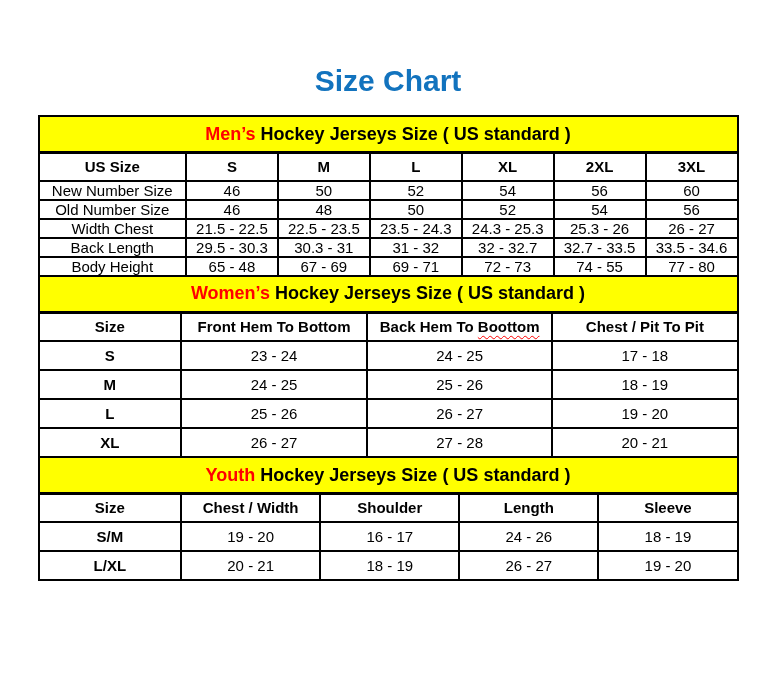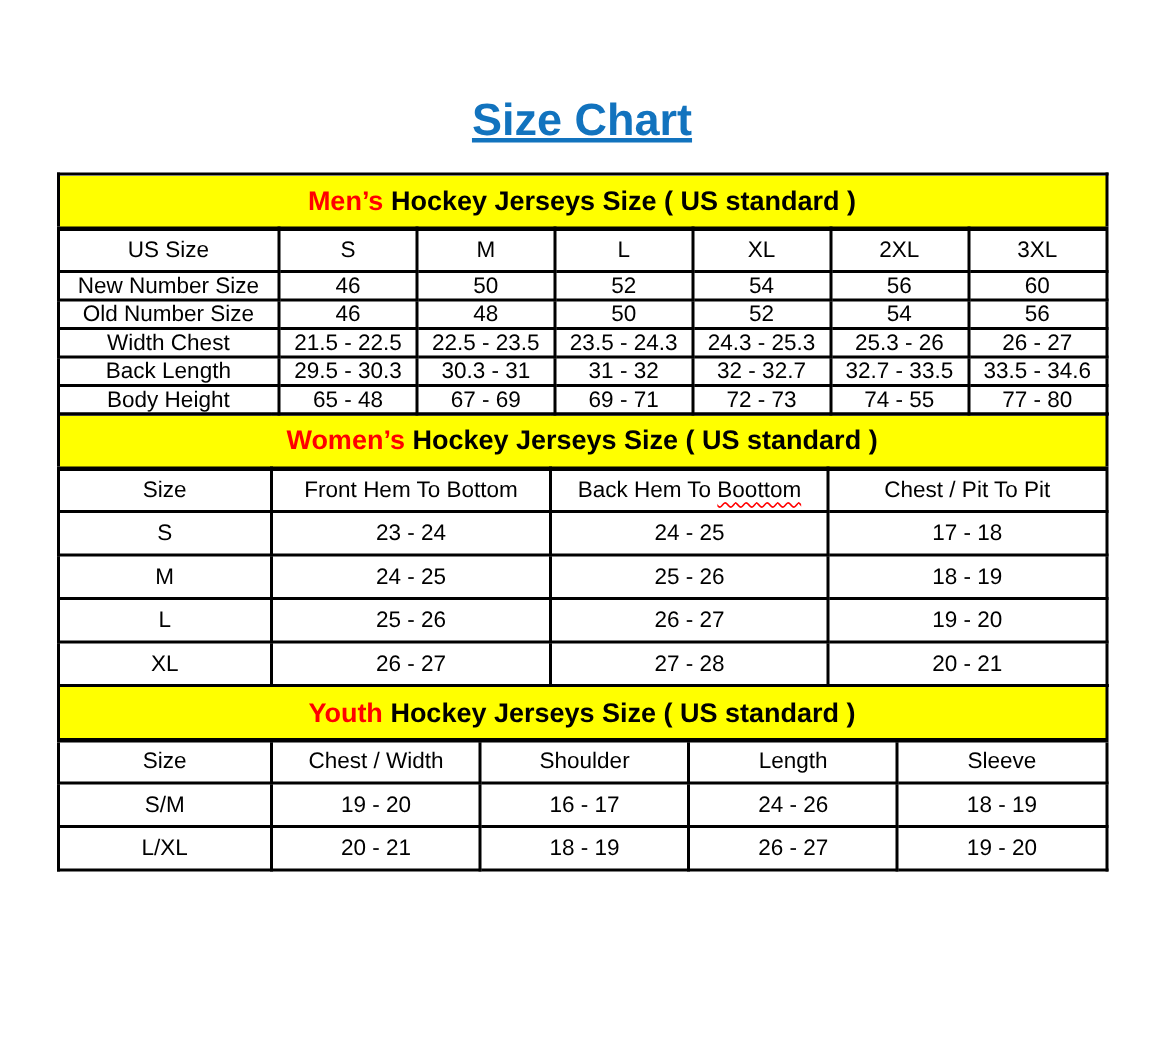"Size Chart" .page-title { text-decoration: underline -> none }
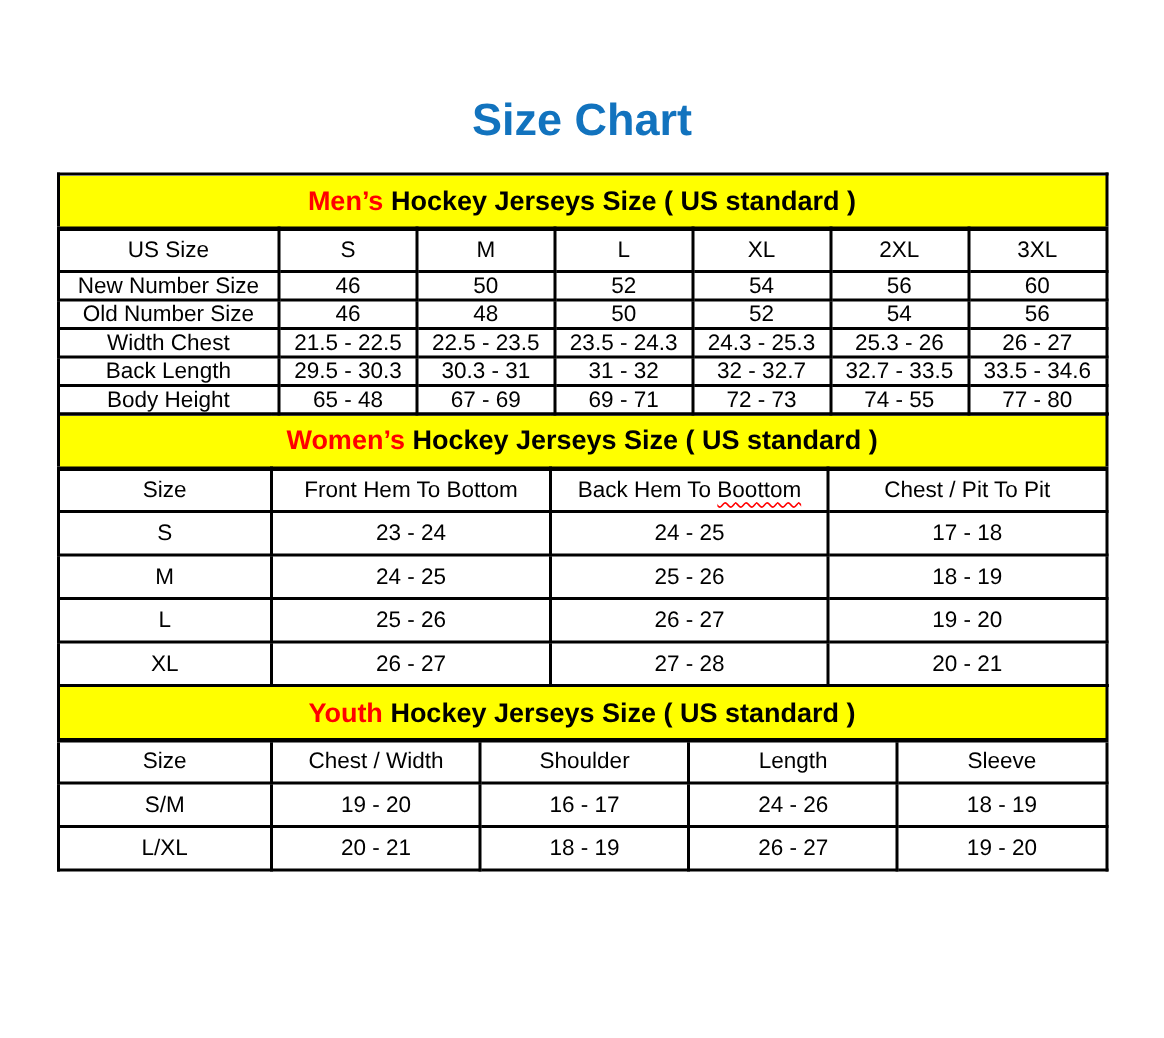"US Size" .size-table th { font-weight: normal -> bold }
